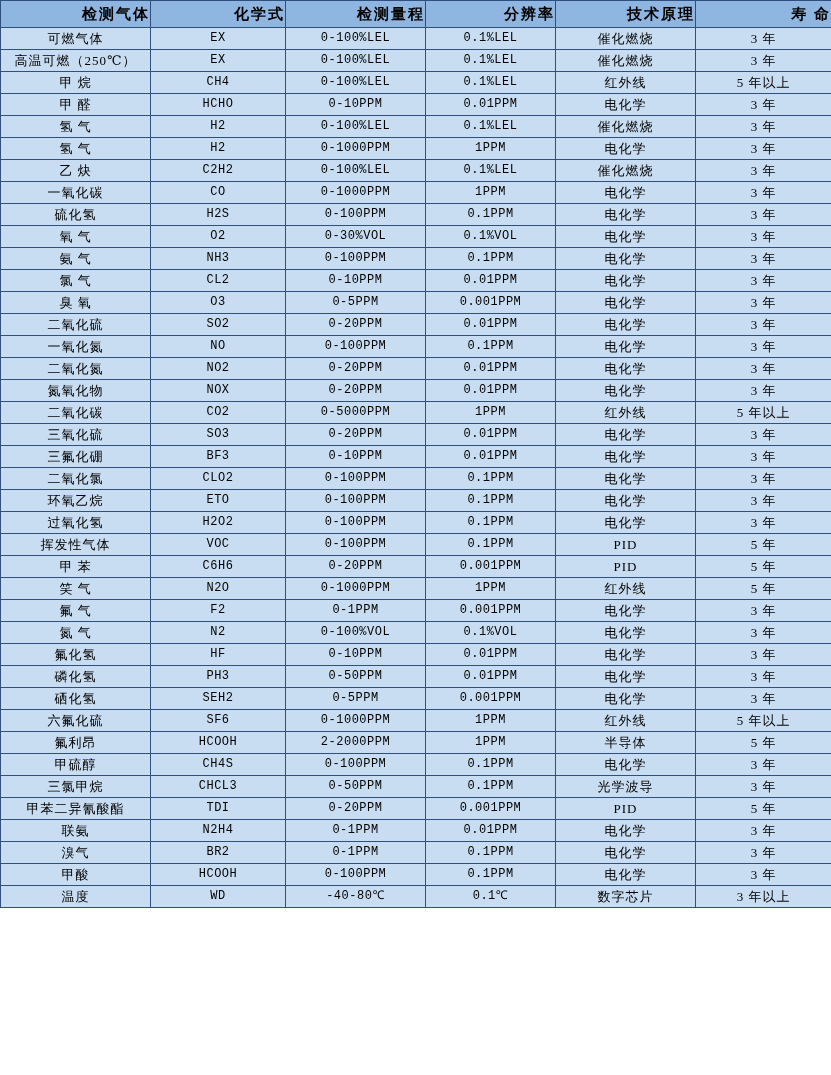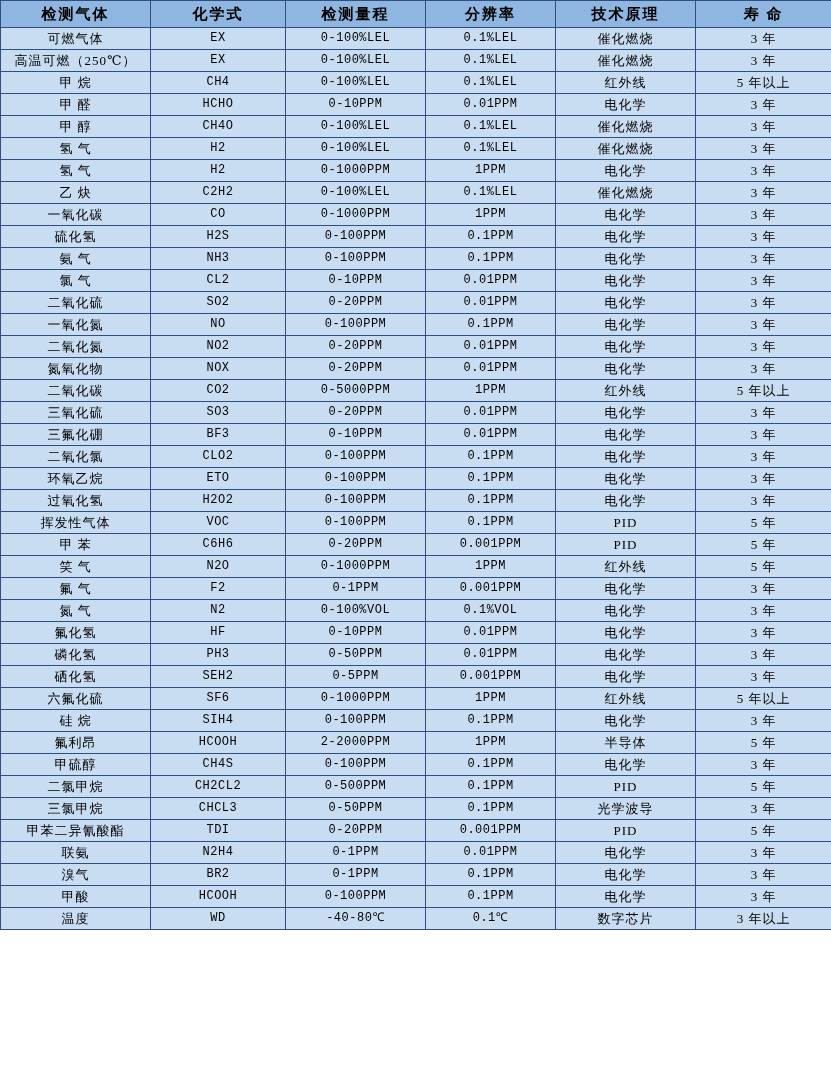"检测气体" #gas-table thead th { text-align: none -> right }
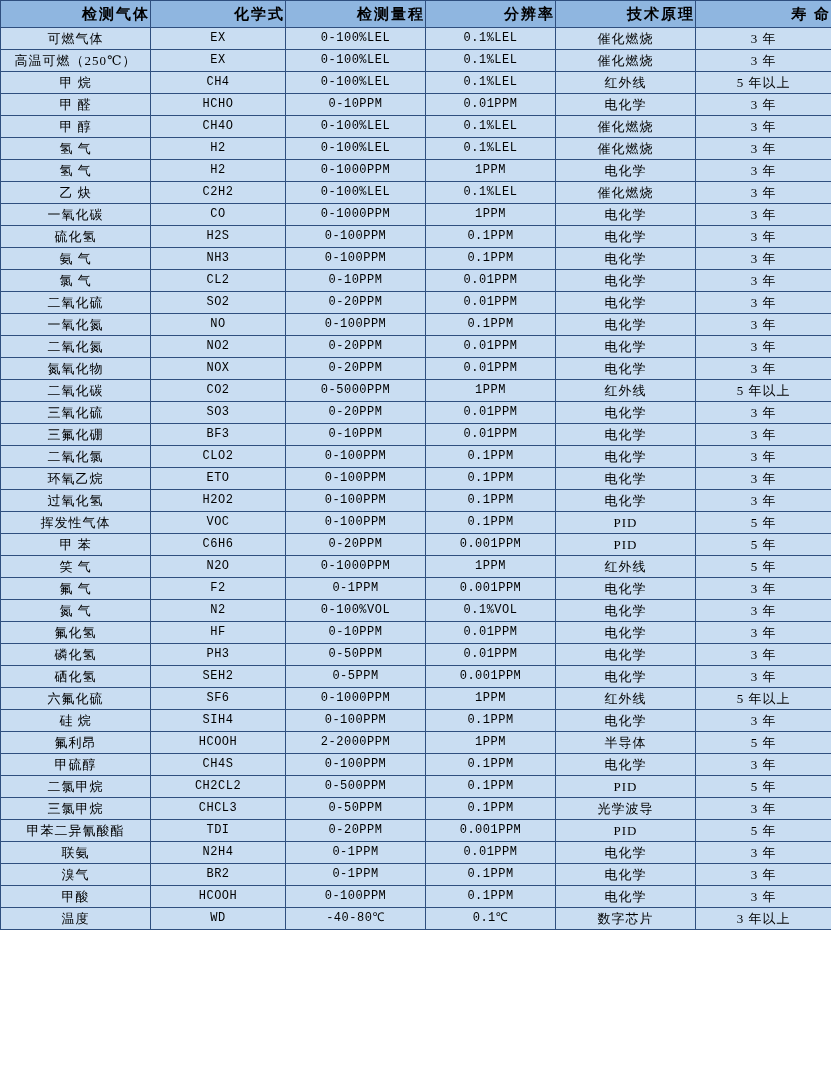"甲 醇" tr { html: <tr> <td>甲 醇</td> <td>CH4O</td> <td>0-100%LEL</td> <td>0.1%LEL</td> <td>催化燃烧</td> <td>3 年</td> </tr> -> none }
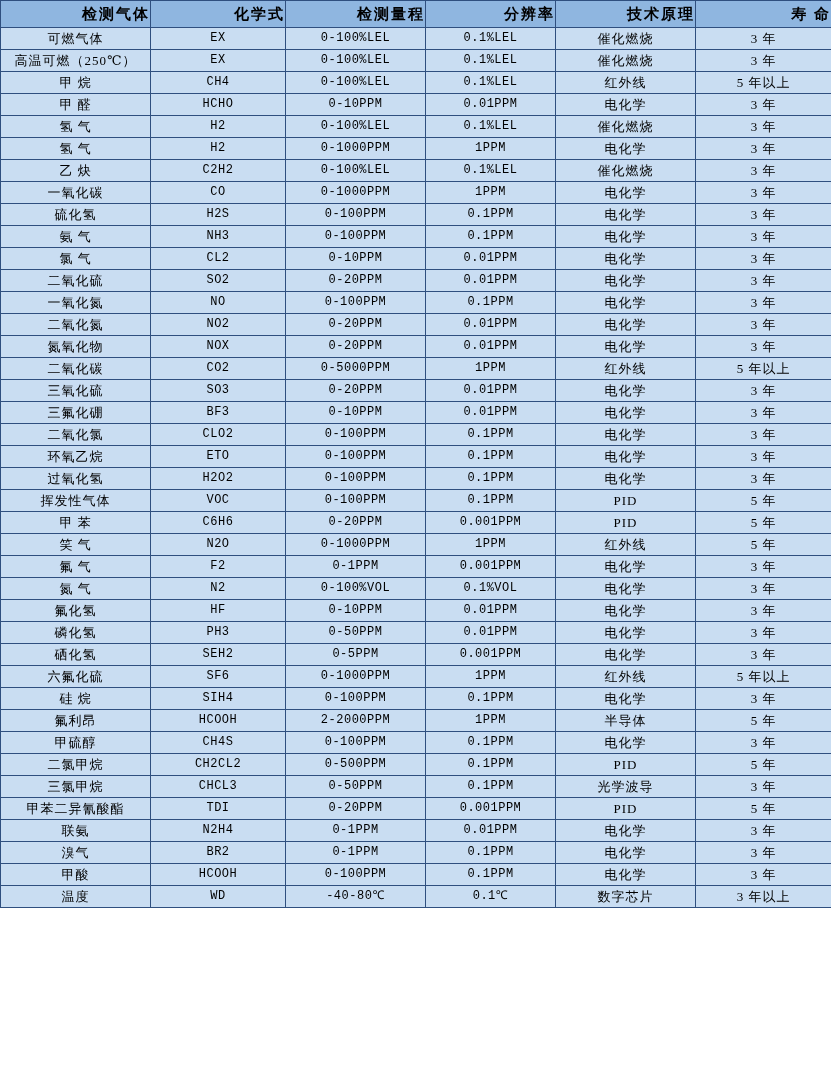"氧 气" tr { html: none -> <tr> <td>氧 气</td> <td>O2</td> <td>0-30%VOL</td> <td>0.1%VOL</td> <td>电化学</td> <td>3 年</td> </tr> }
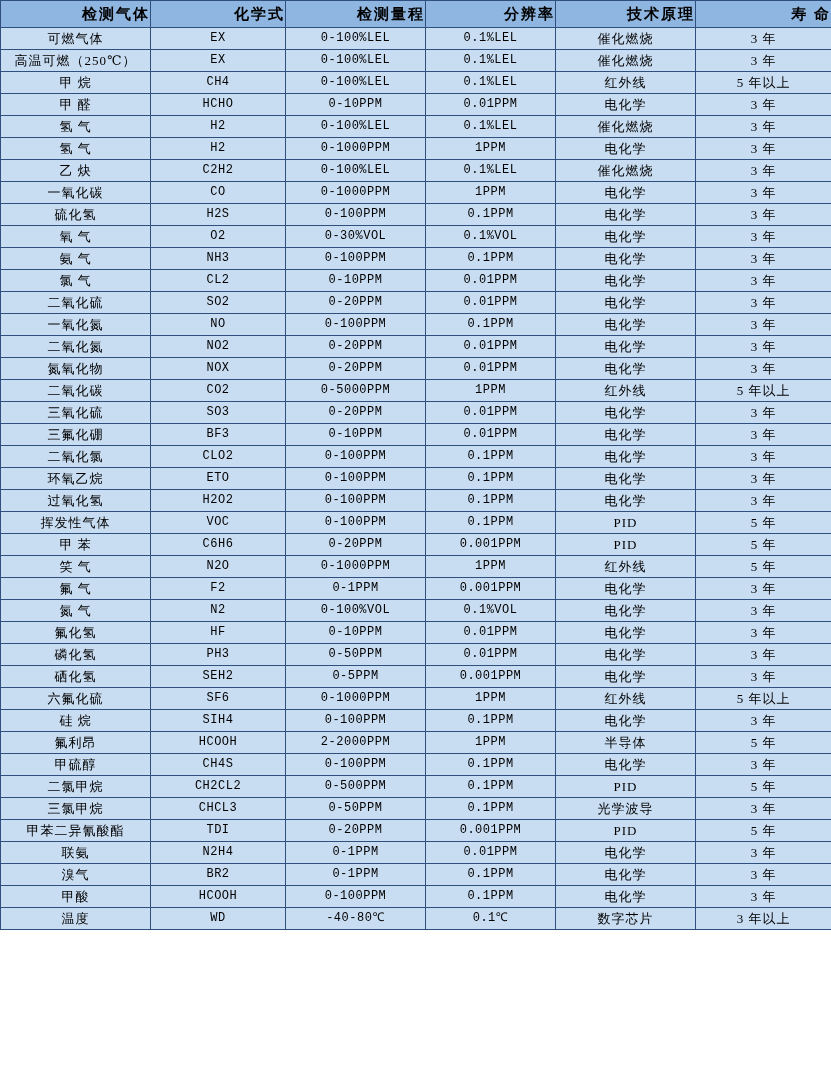"臭 氧" tr { html: none -> <tr> <td>臭 氧</td> <td>O3</td> <td>0-5PPM</td> <td>0.001PPM</td> <td>电化学</td> <td>3 年</td> </tr> }
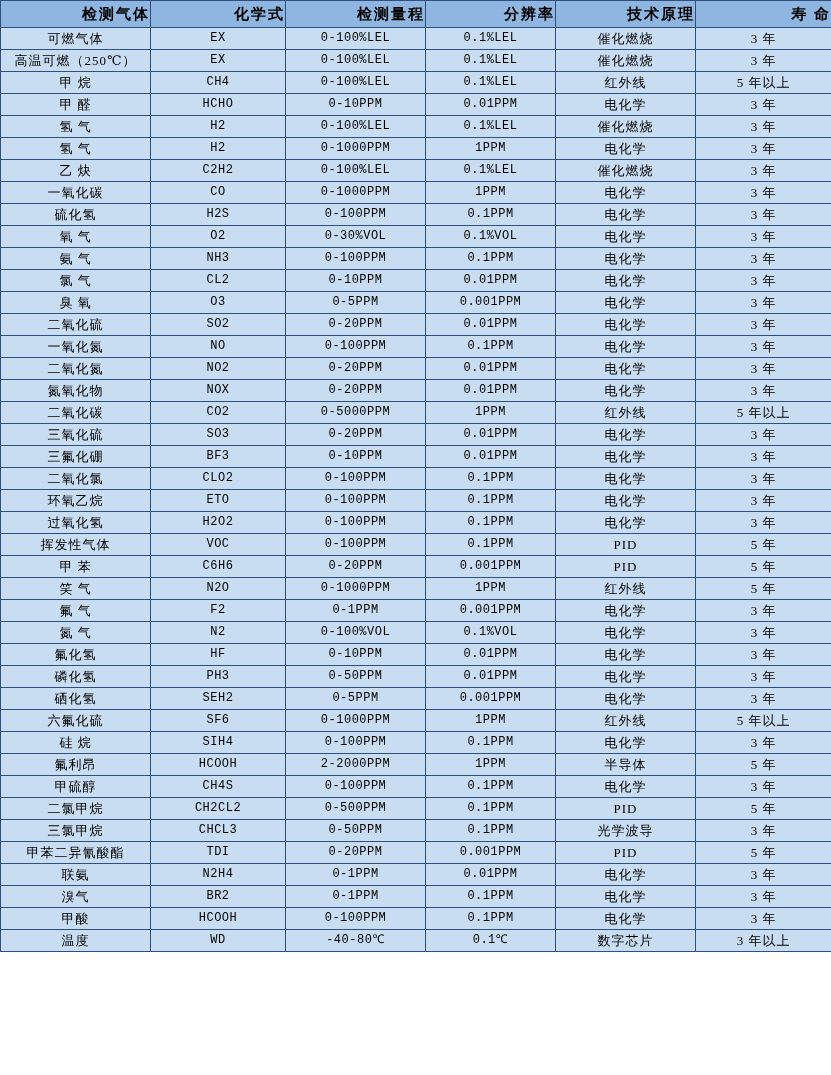"硅 烷" tr { html: <tr> <td>硅 烷</td> <td>SIH4</td> <td>0-100PPM</td> <td>0.1PPM</td> <td>电化学</td> <td>3 年</td> </tr> -> none }
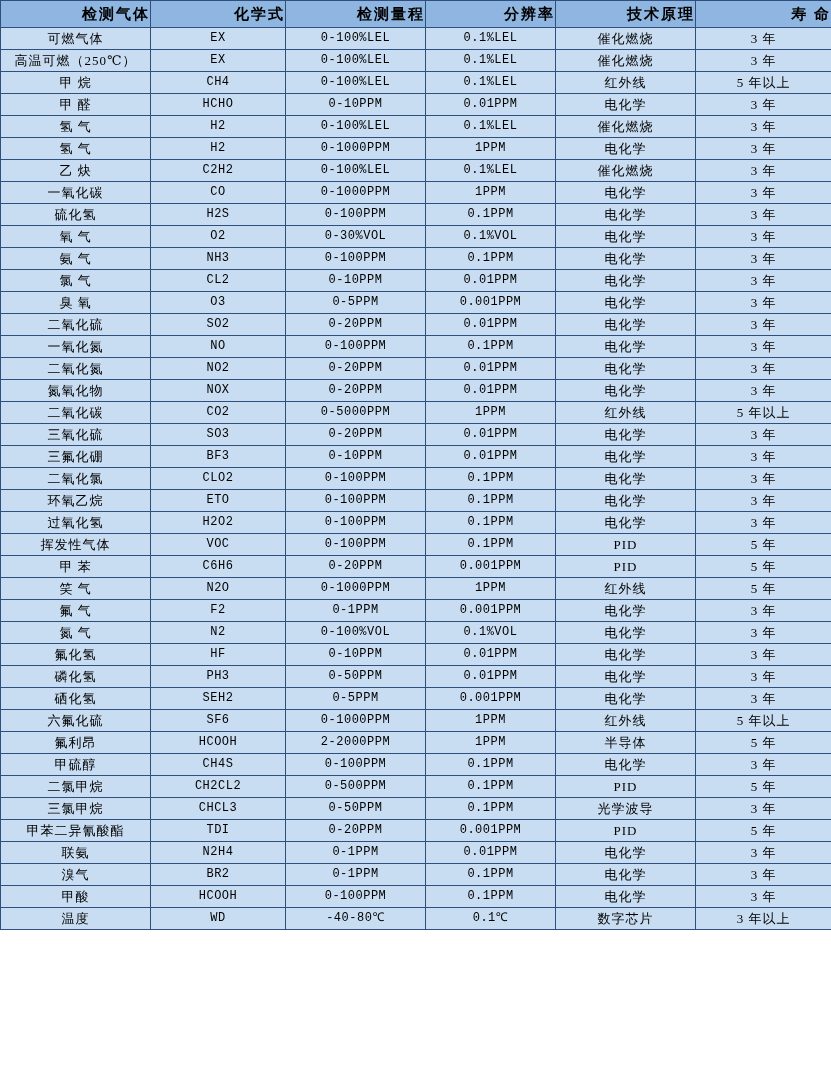"二氯甲烷" tr { html: <tr> <td>二氯甲烷</td> <td>CH2CL2</td> <td>0-500PPM</td> <td>0.1PPM</td> <td>PID</td> <td>5 年</td> </tr> -> none }
